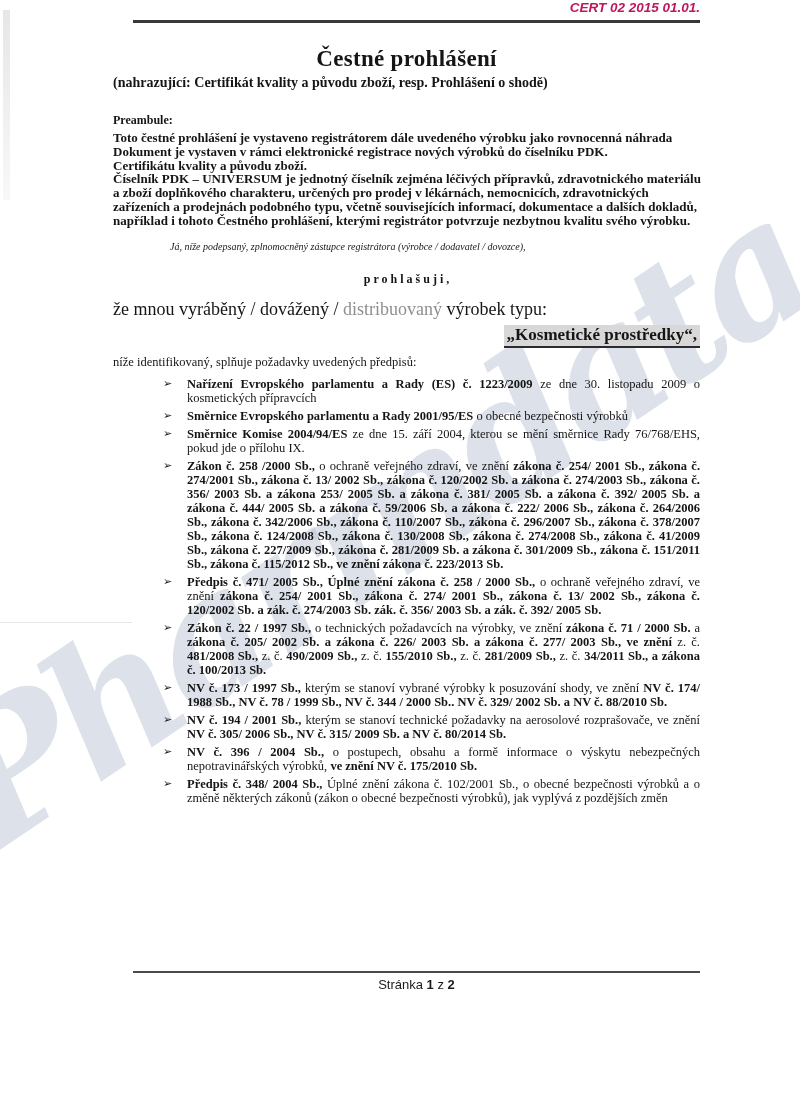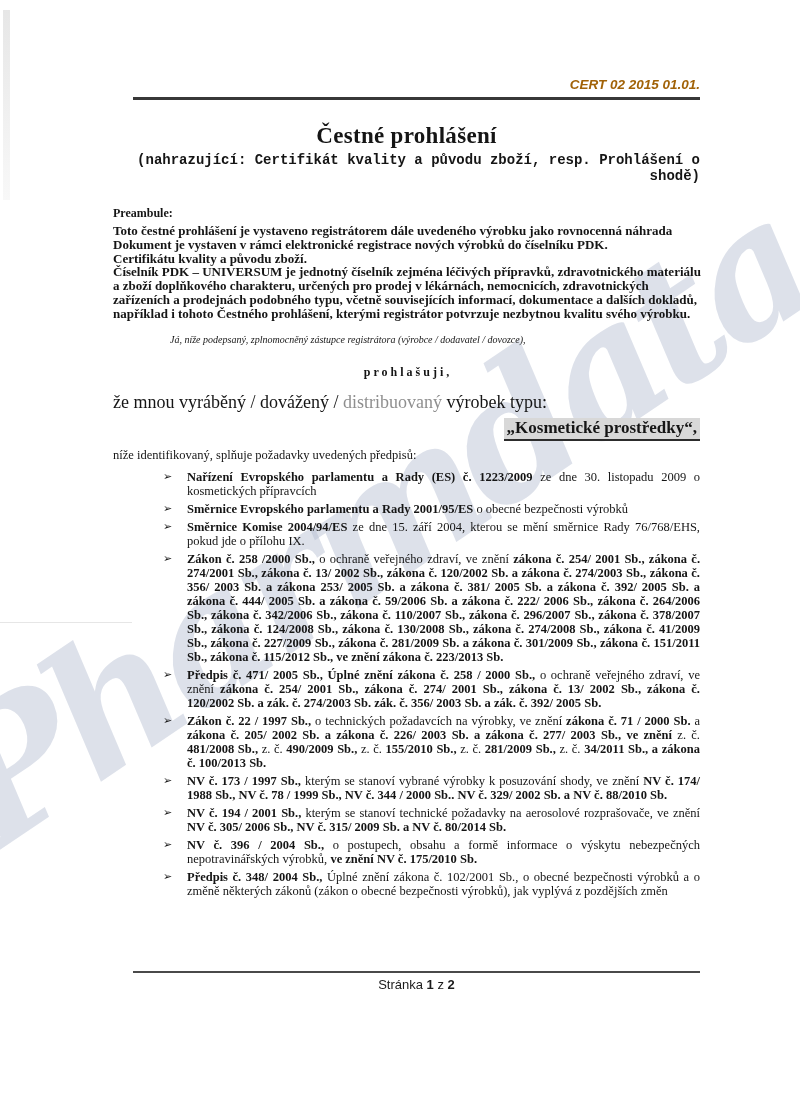"CERT 02 2015 01.01." .doc-code { color: #a16207 -> #be185d; margin-top: 77px -> none }
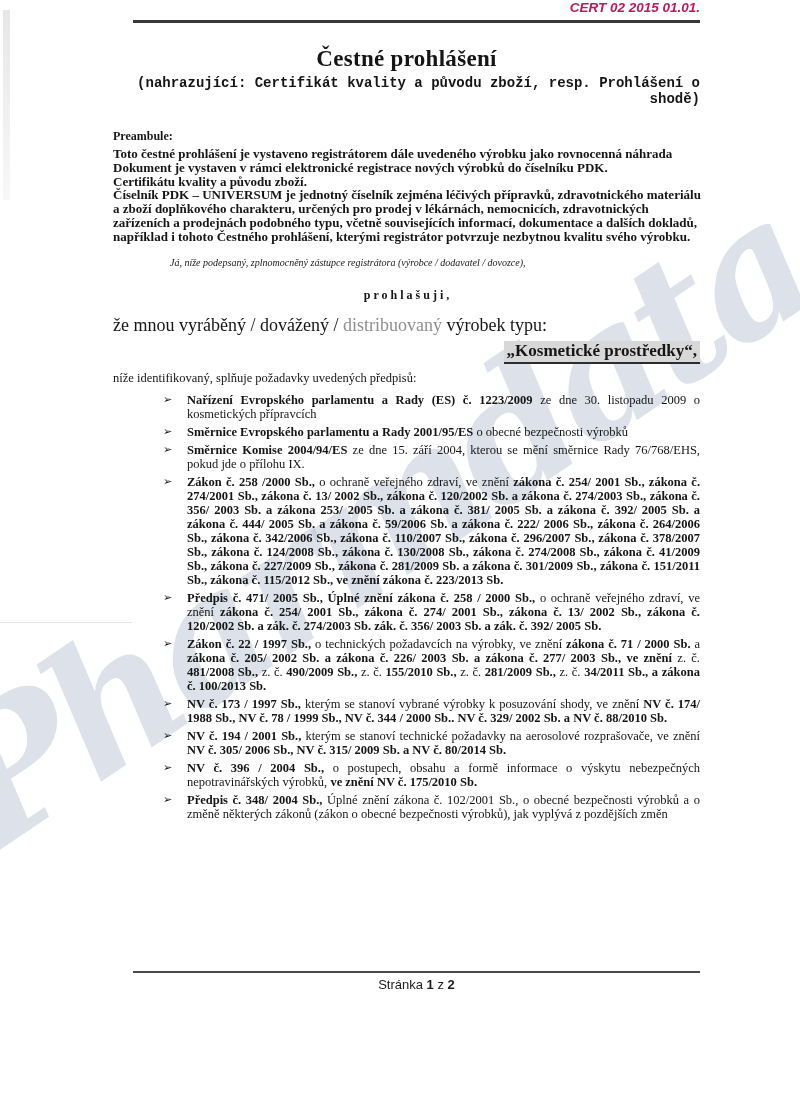"(nahrazující: Certifikát kvality a" .subtitle { font-family: Liberation Mono, monospace -> none; text-align: right -> left }
